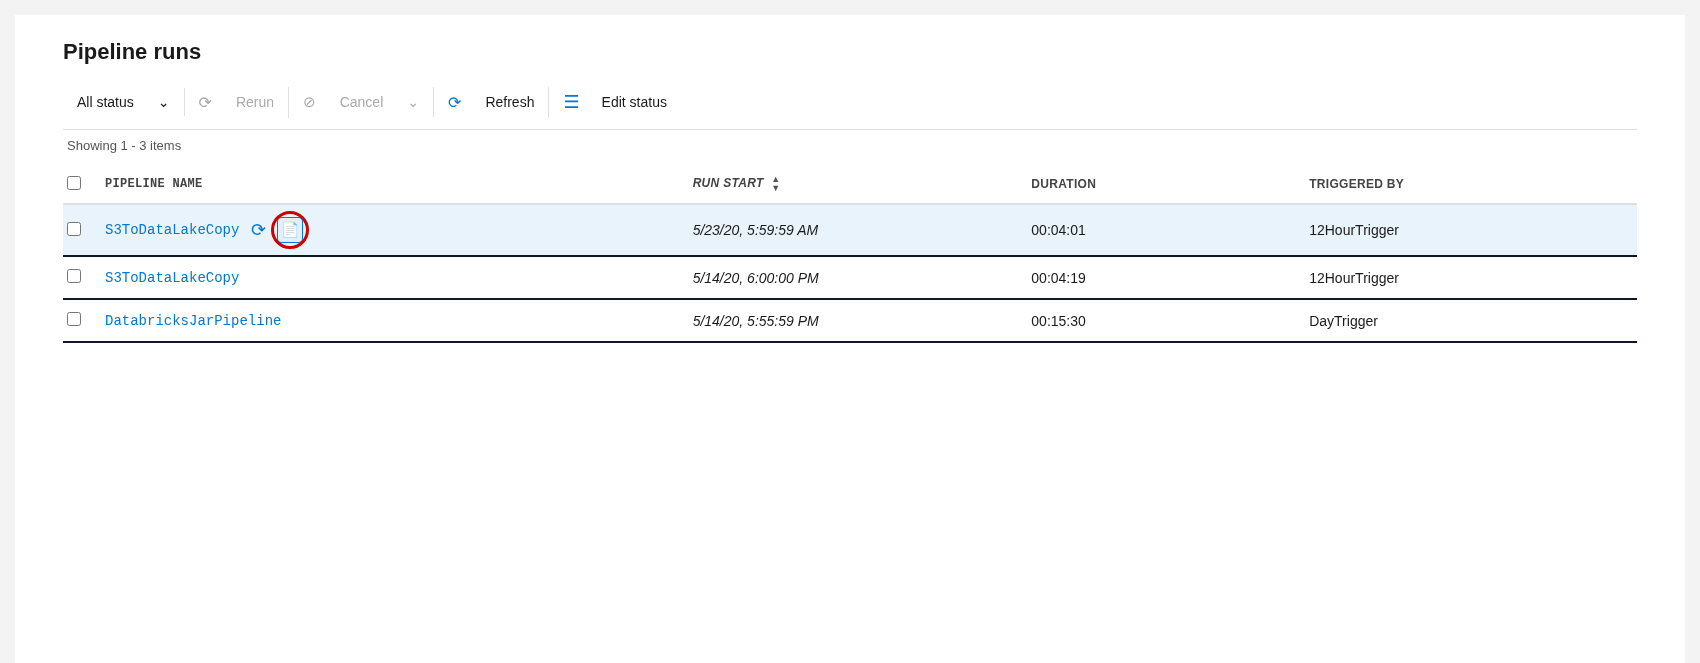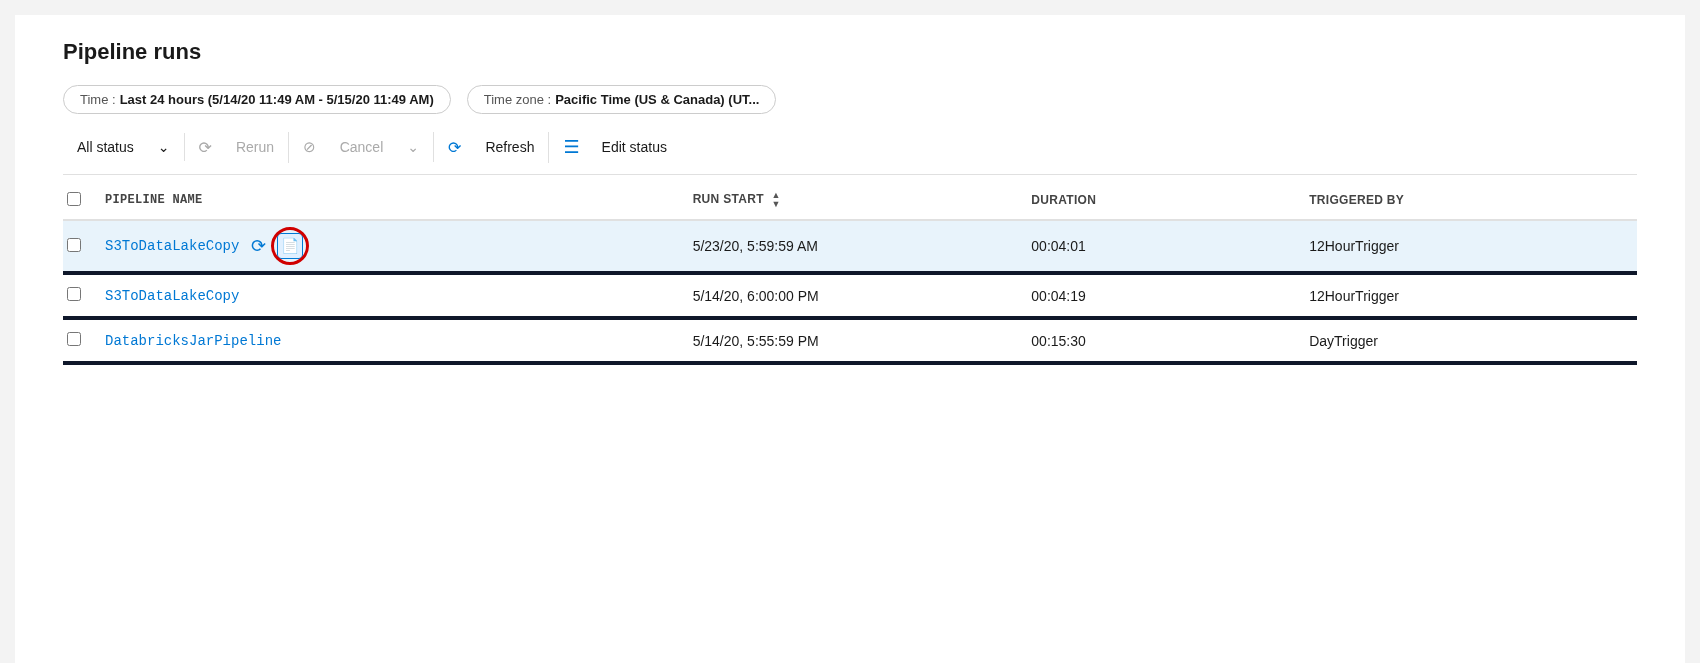"Time :" div.filter-bar { html: <div> <div> <span>Time : </span> <span>Last 24 hours (5/14/20 11:49 AM - 5/15/20 11:49 AM)</span> </div> <div> <span>Time zone : </span> <span>Pacific Time (US &amp; Canada) (UT...</span> </div> </div> -> none }
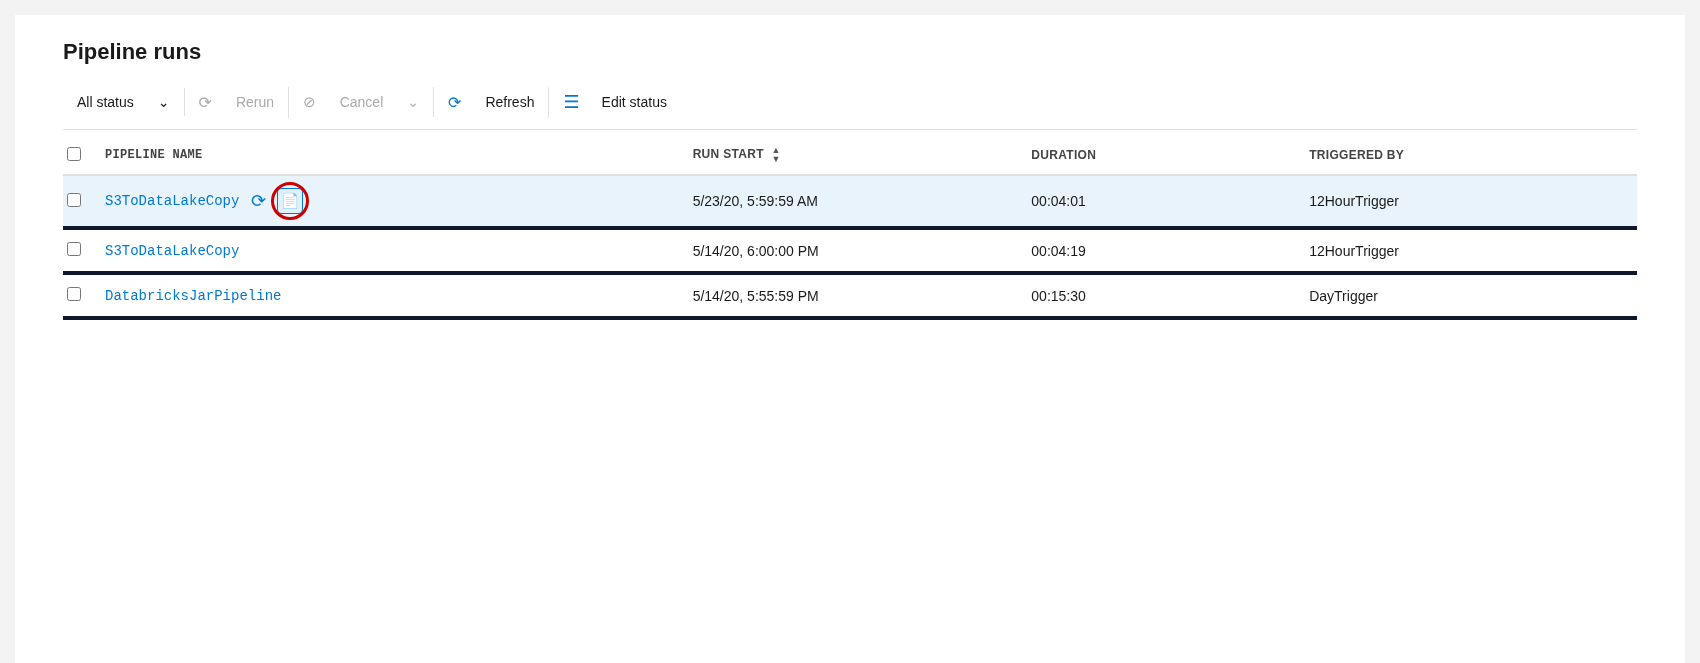"Showing 1 - 3 items" p.showing-label { html: none -> <p>Showing 1 - 3 items</p> }
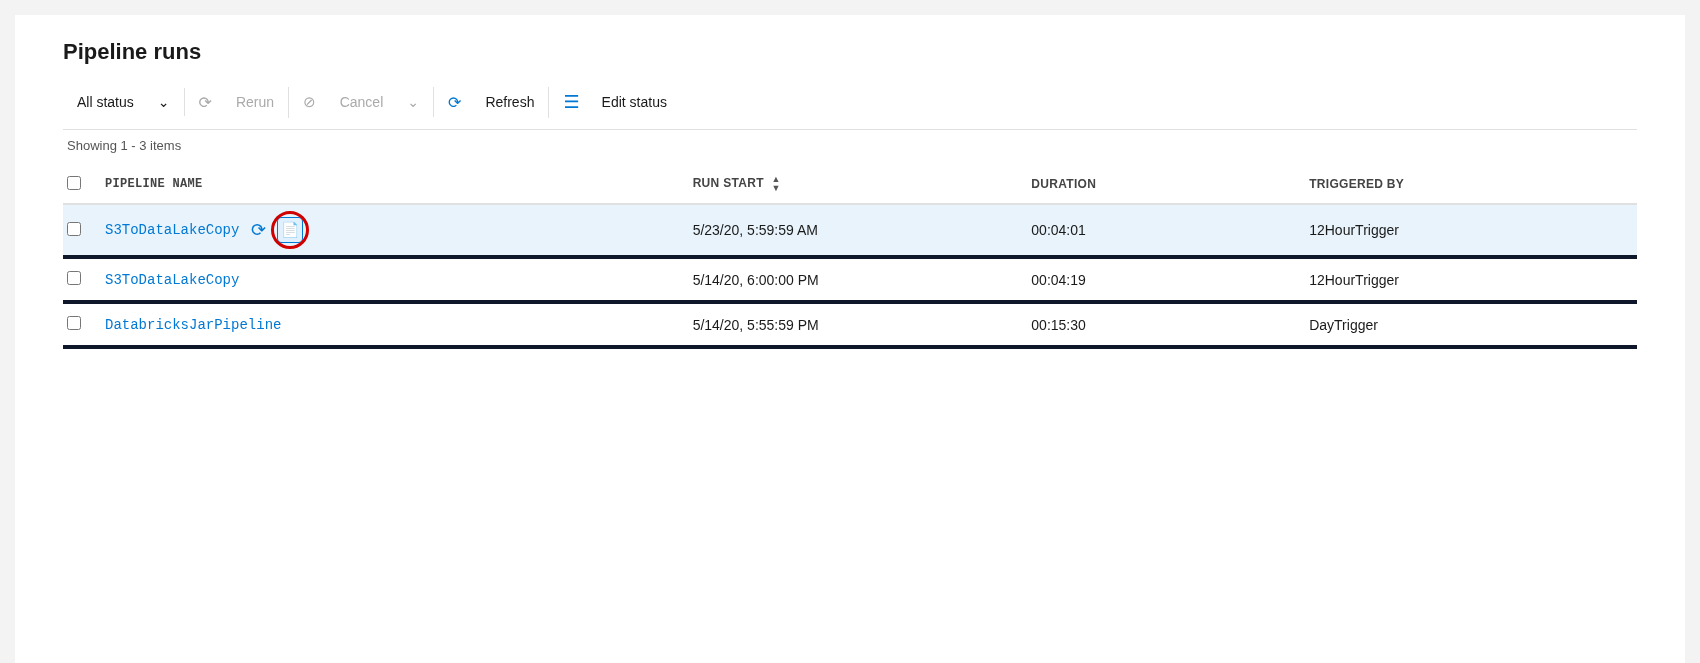"RUN START" .col-runstart { font-style: none -> italic }
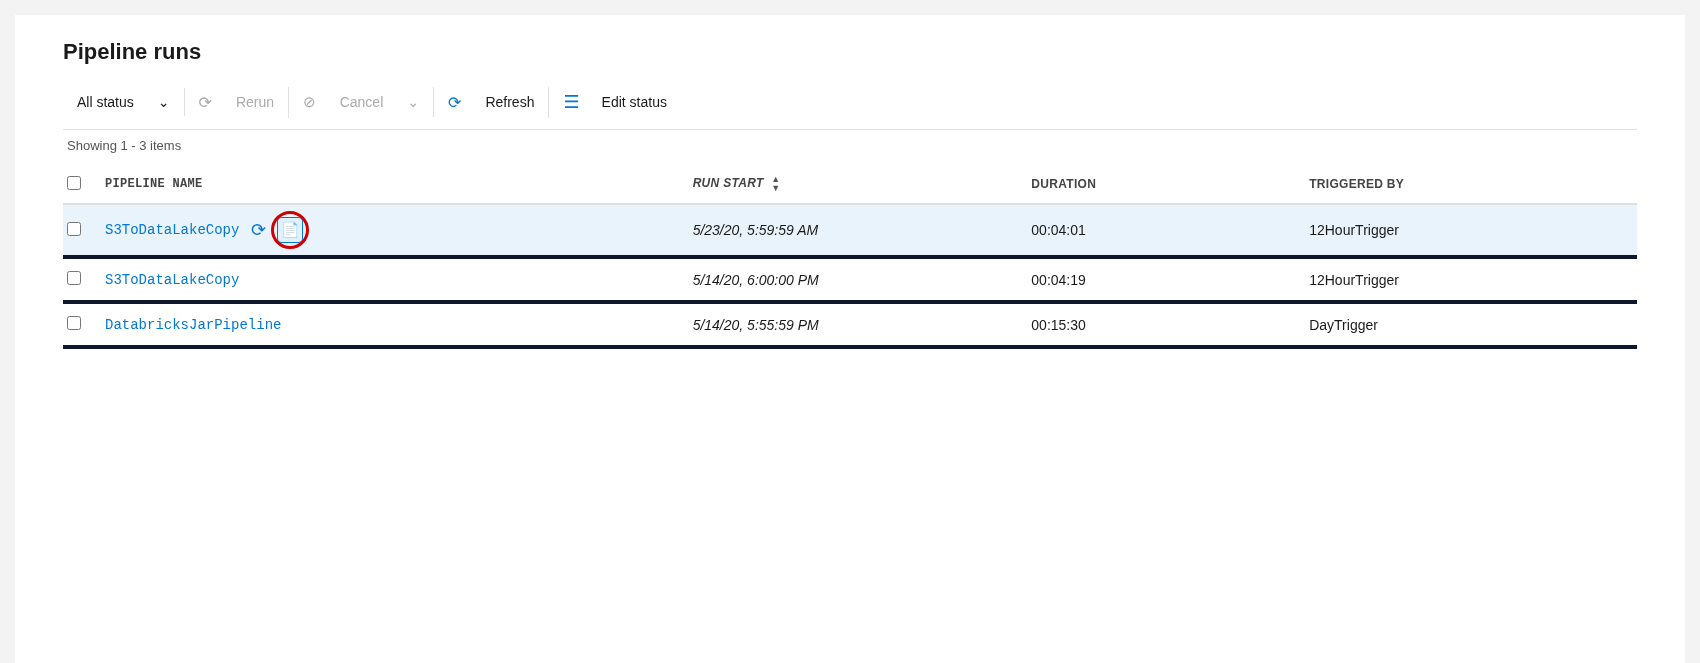"S3ToDataLakeCopy" .data-table tbody tr { border-bottom: 4px solid #0f172a -> 2px solid #0f172a }
